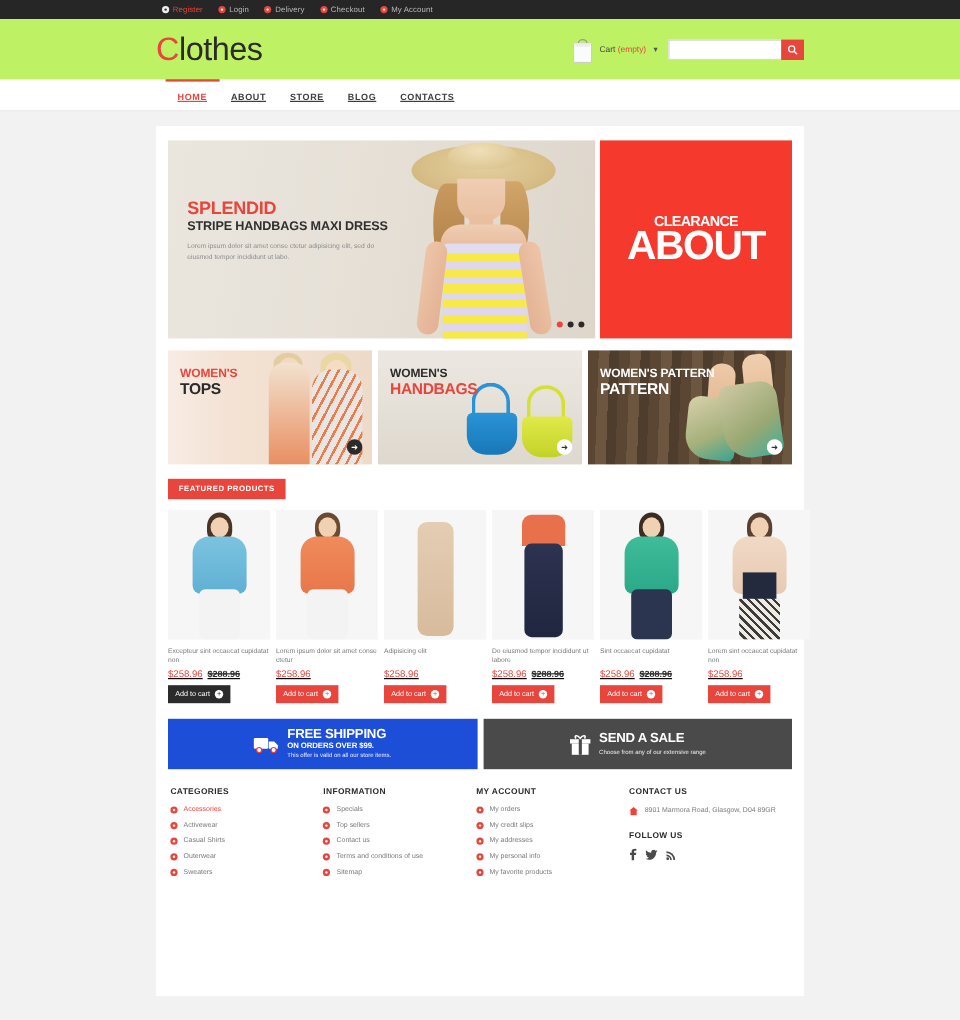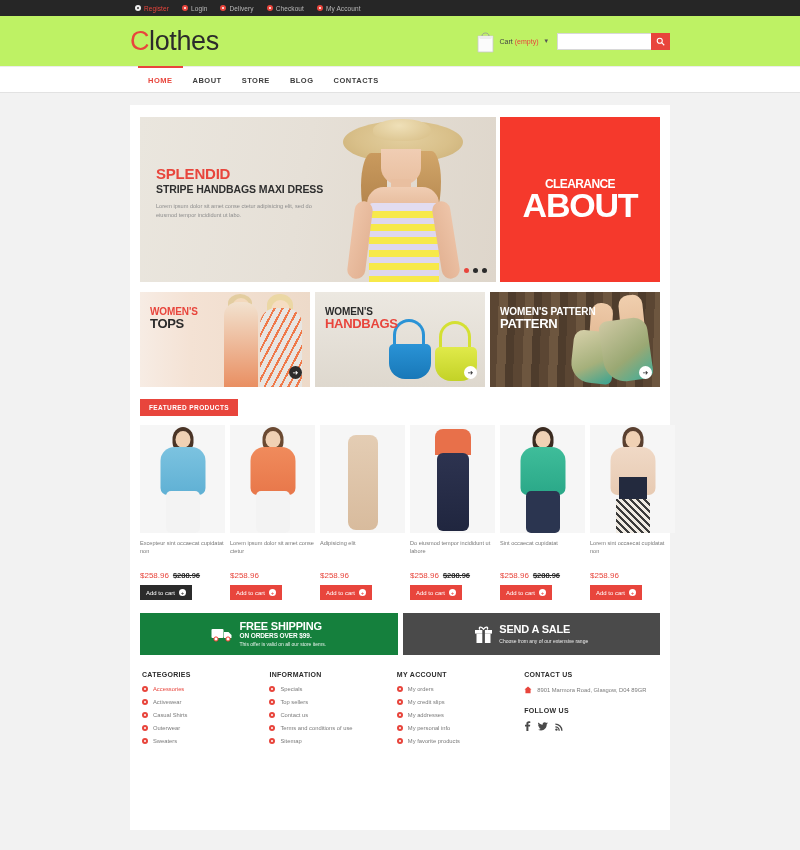"HOME" .nav-item { text-decoration: none -> underline }
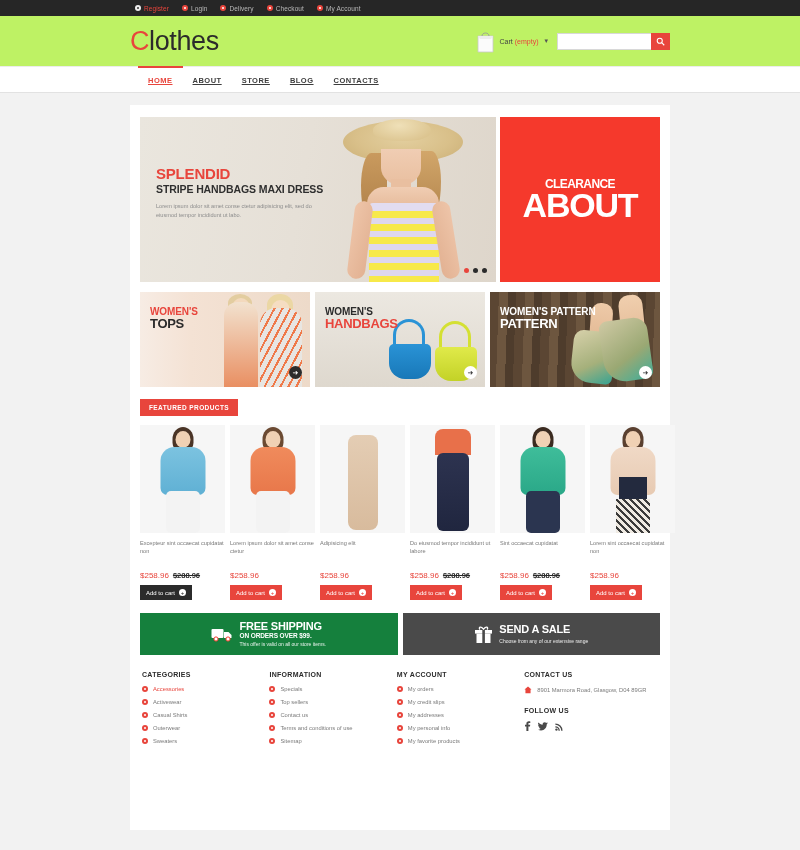"$258.96" .p-price { margin-top: 17px -> 3px; text-decoration: none -> underline }
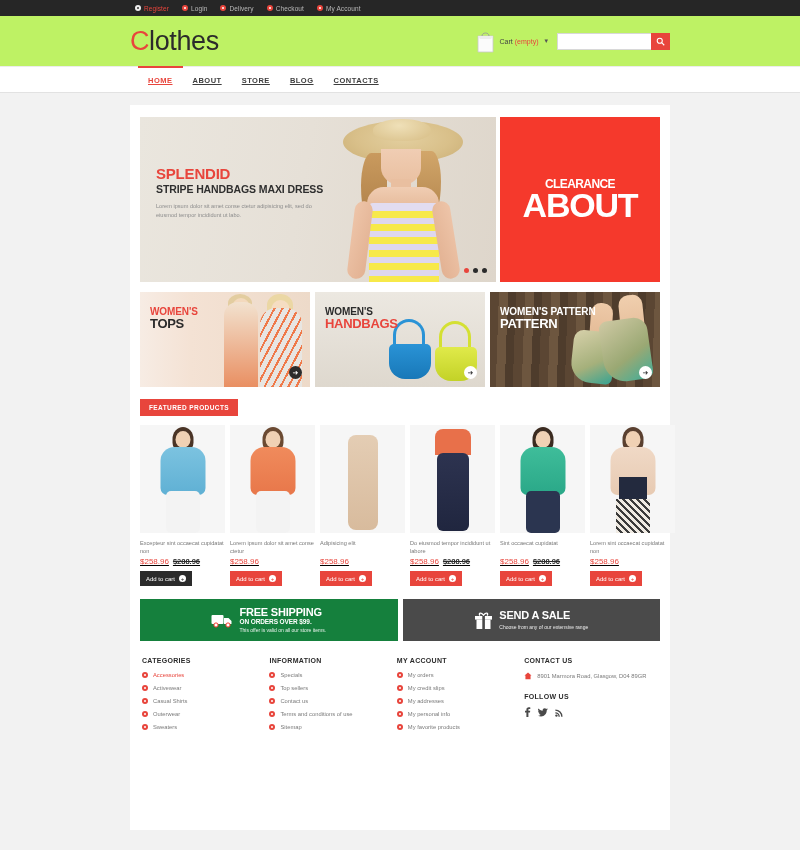"FREE SHIPPING" .promo.ship { background: #15803d -> #1d4ed8 }
